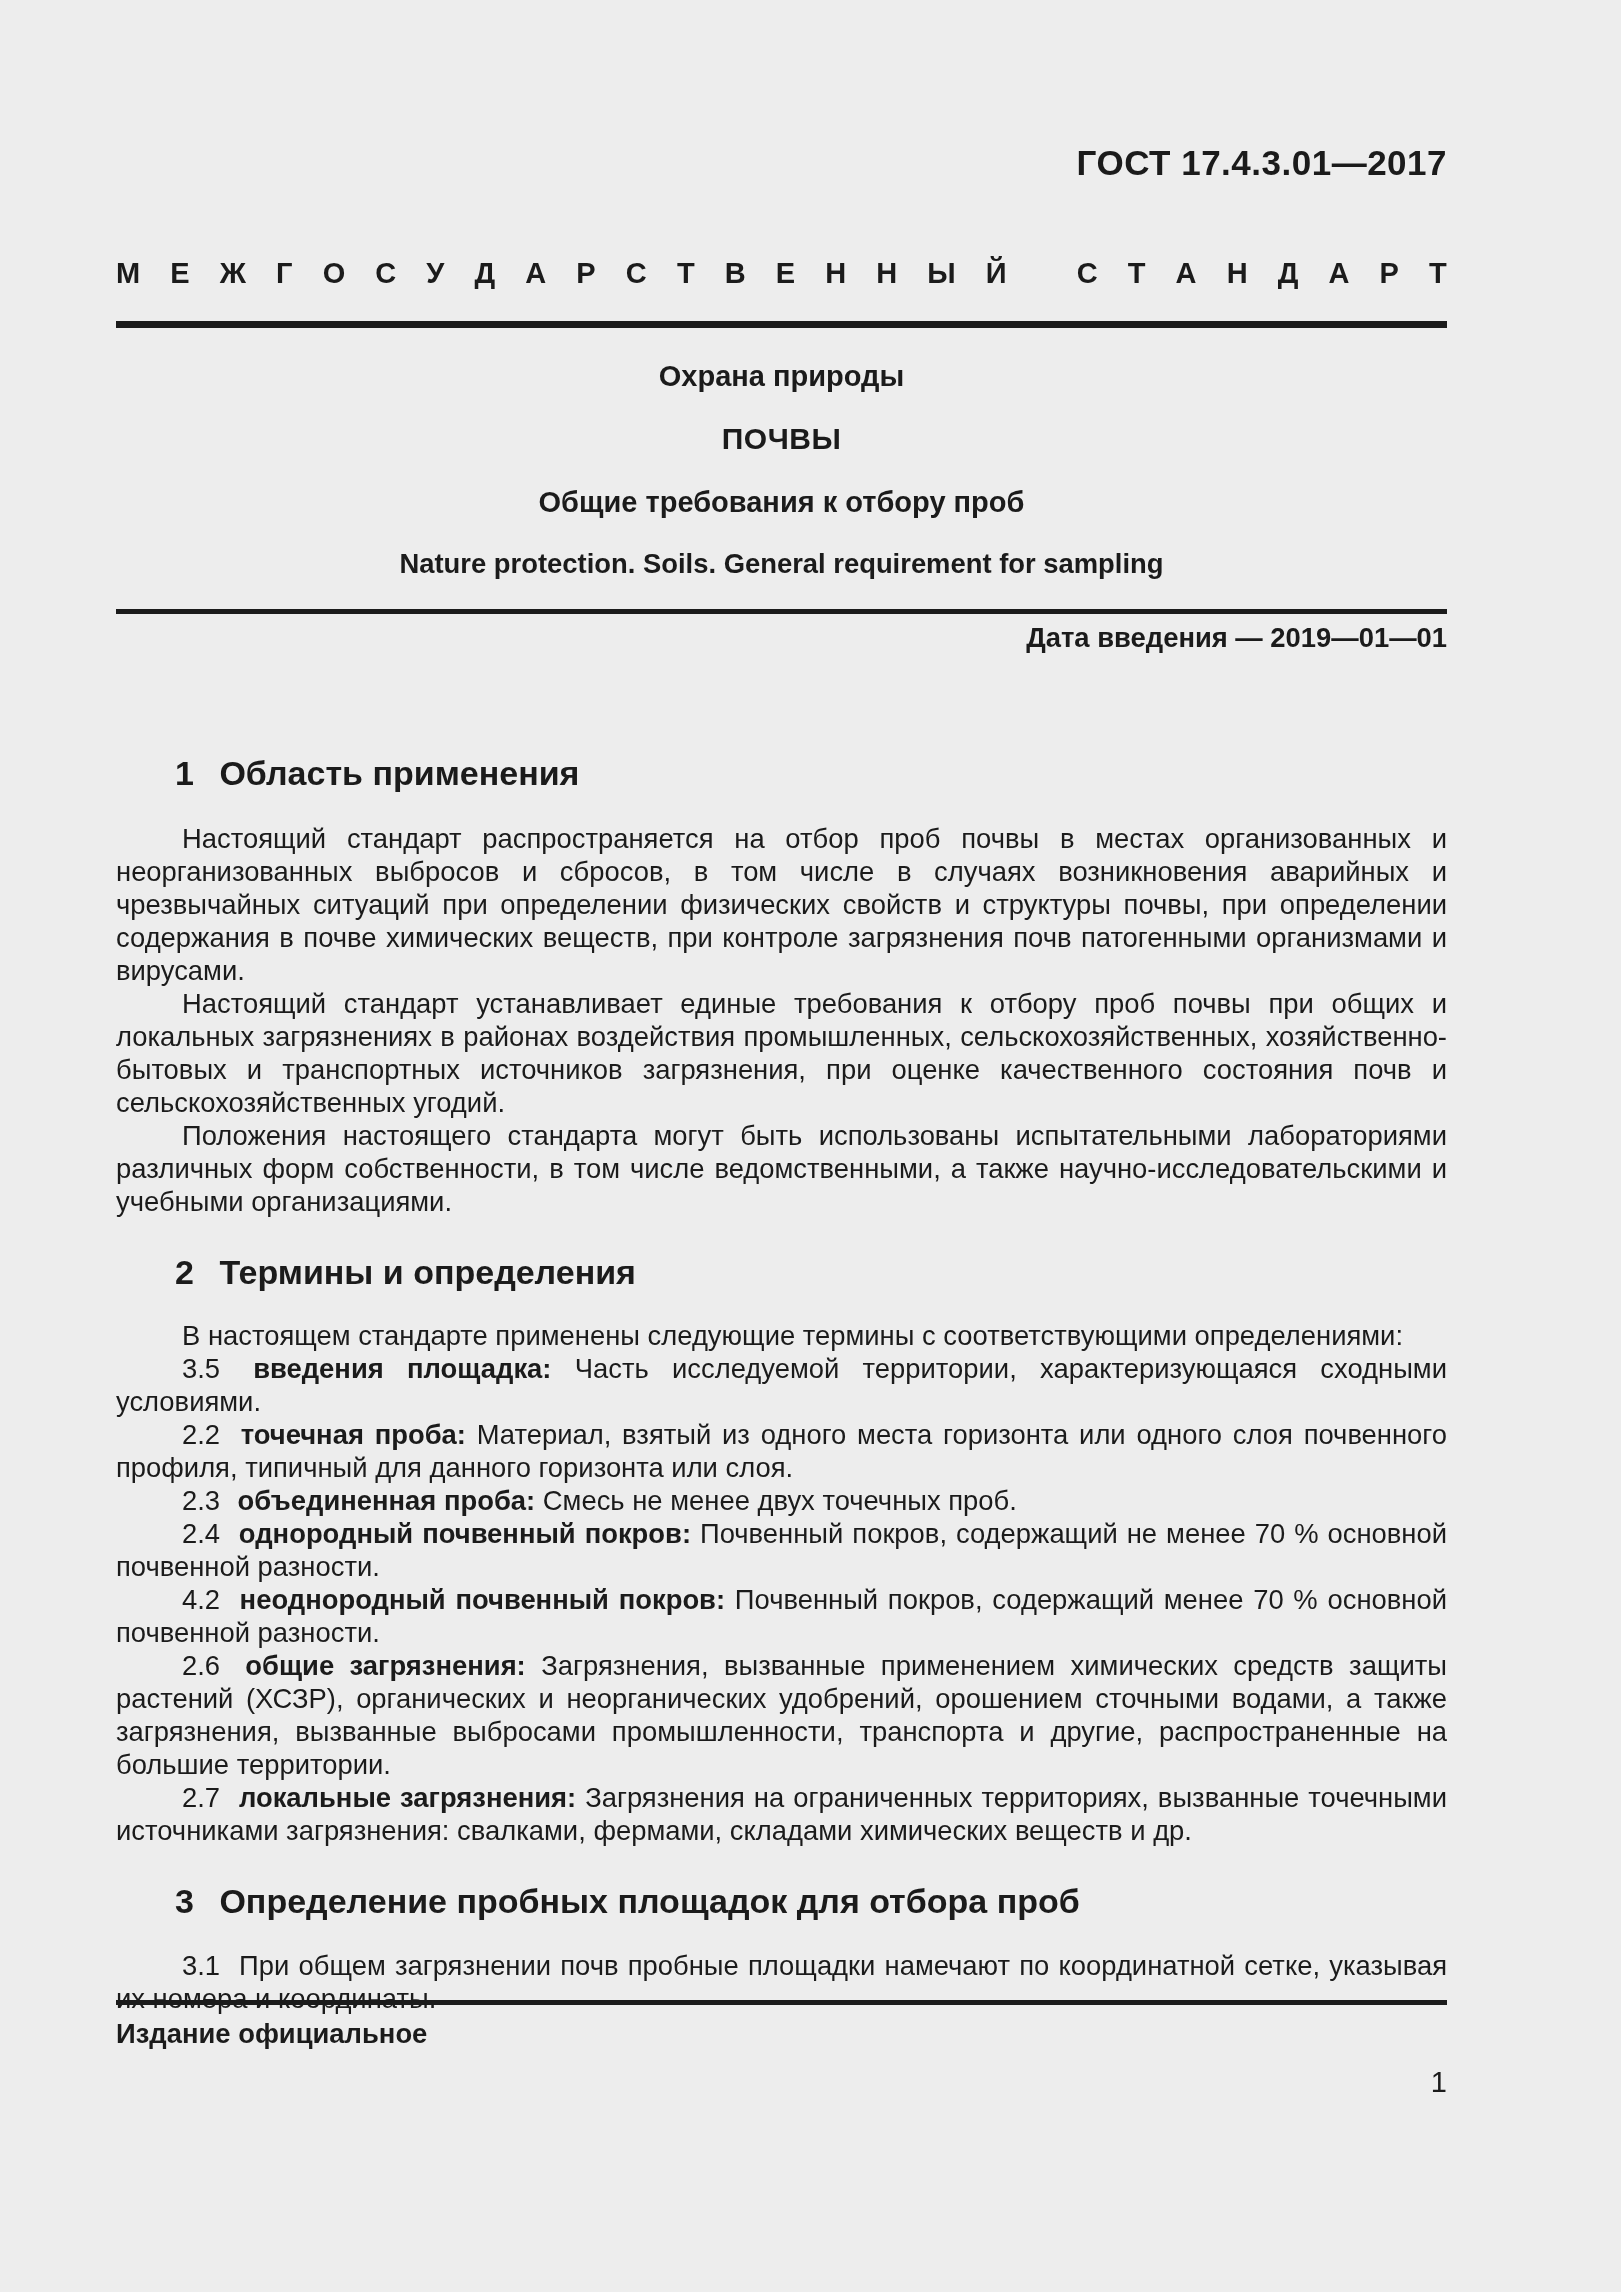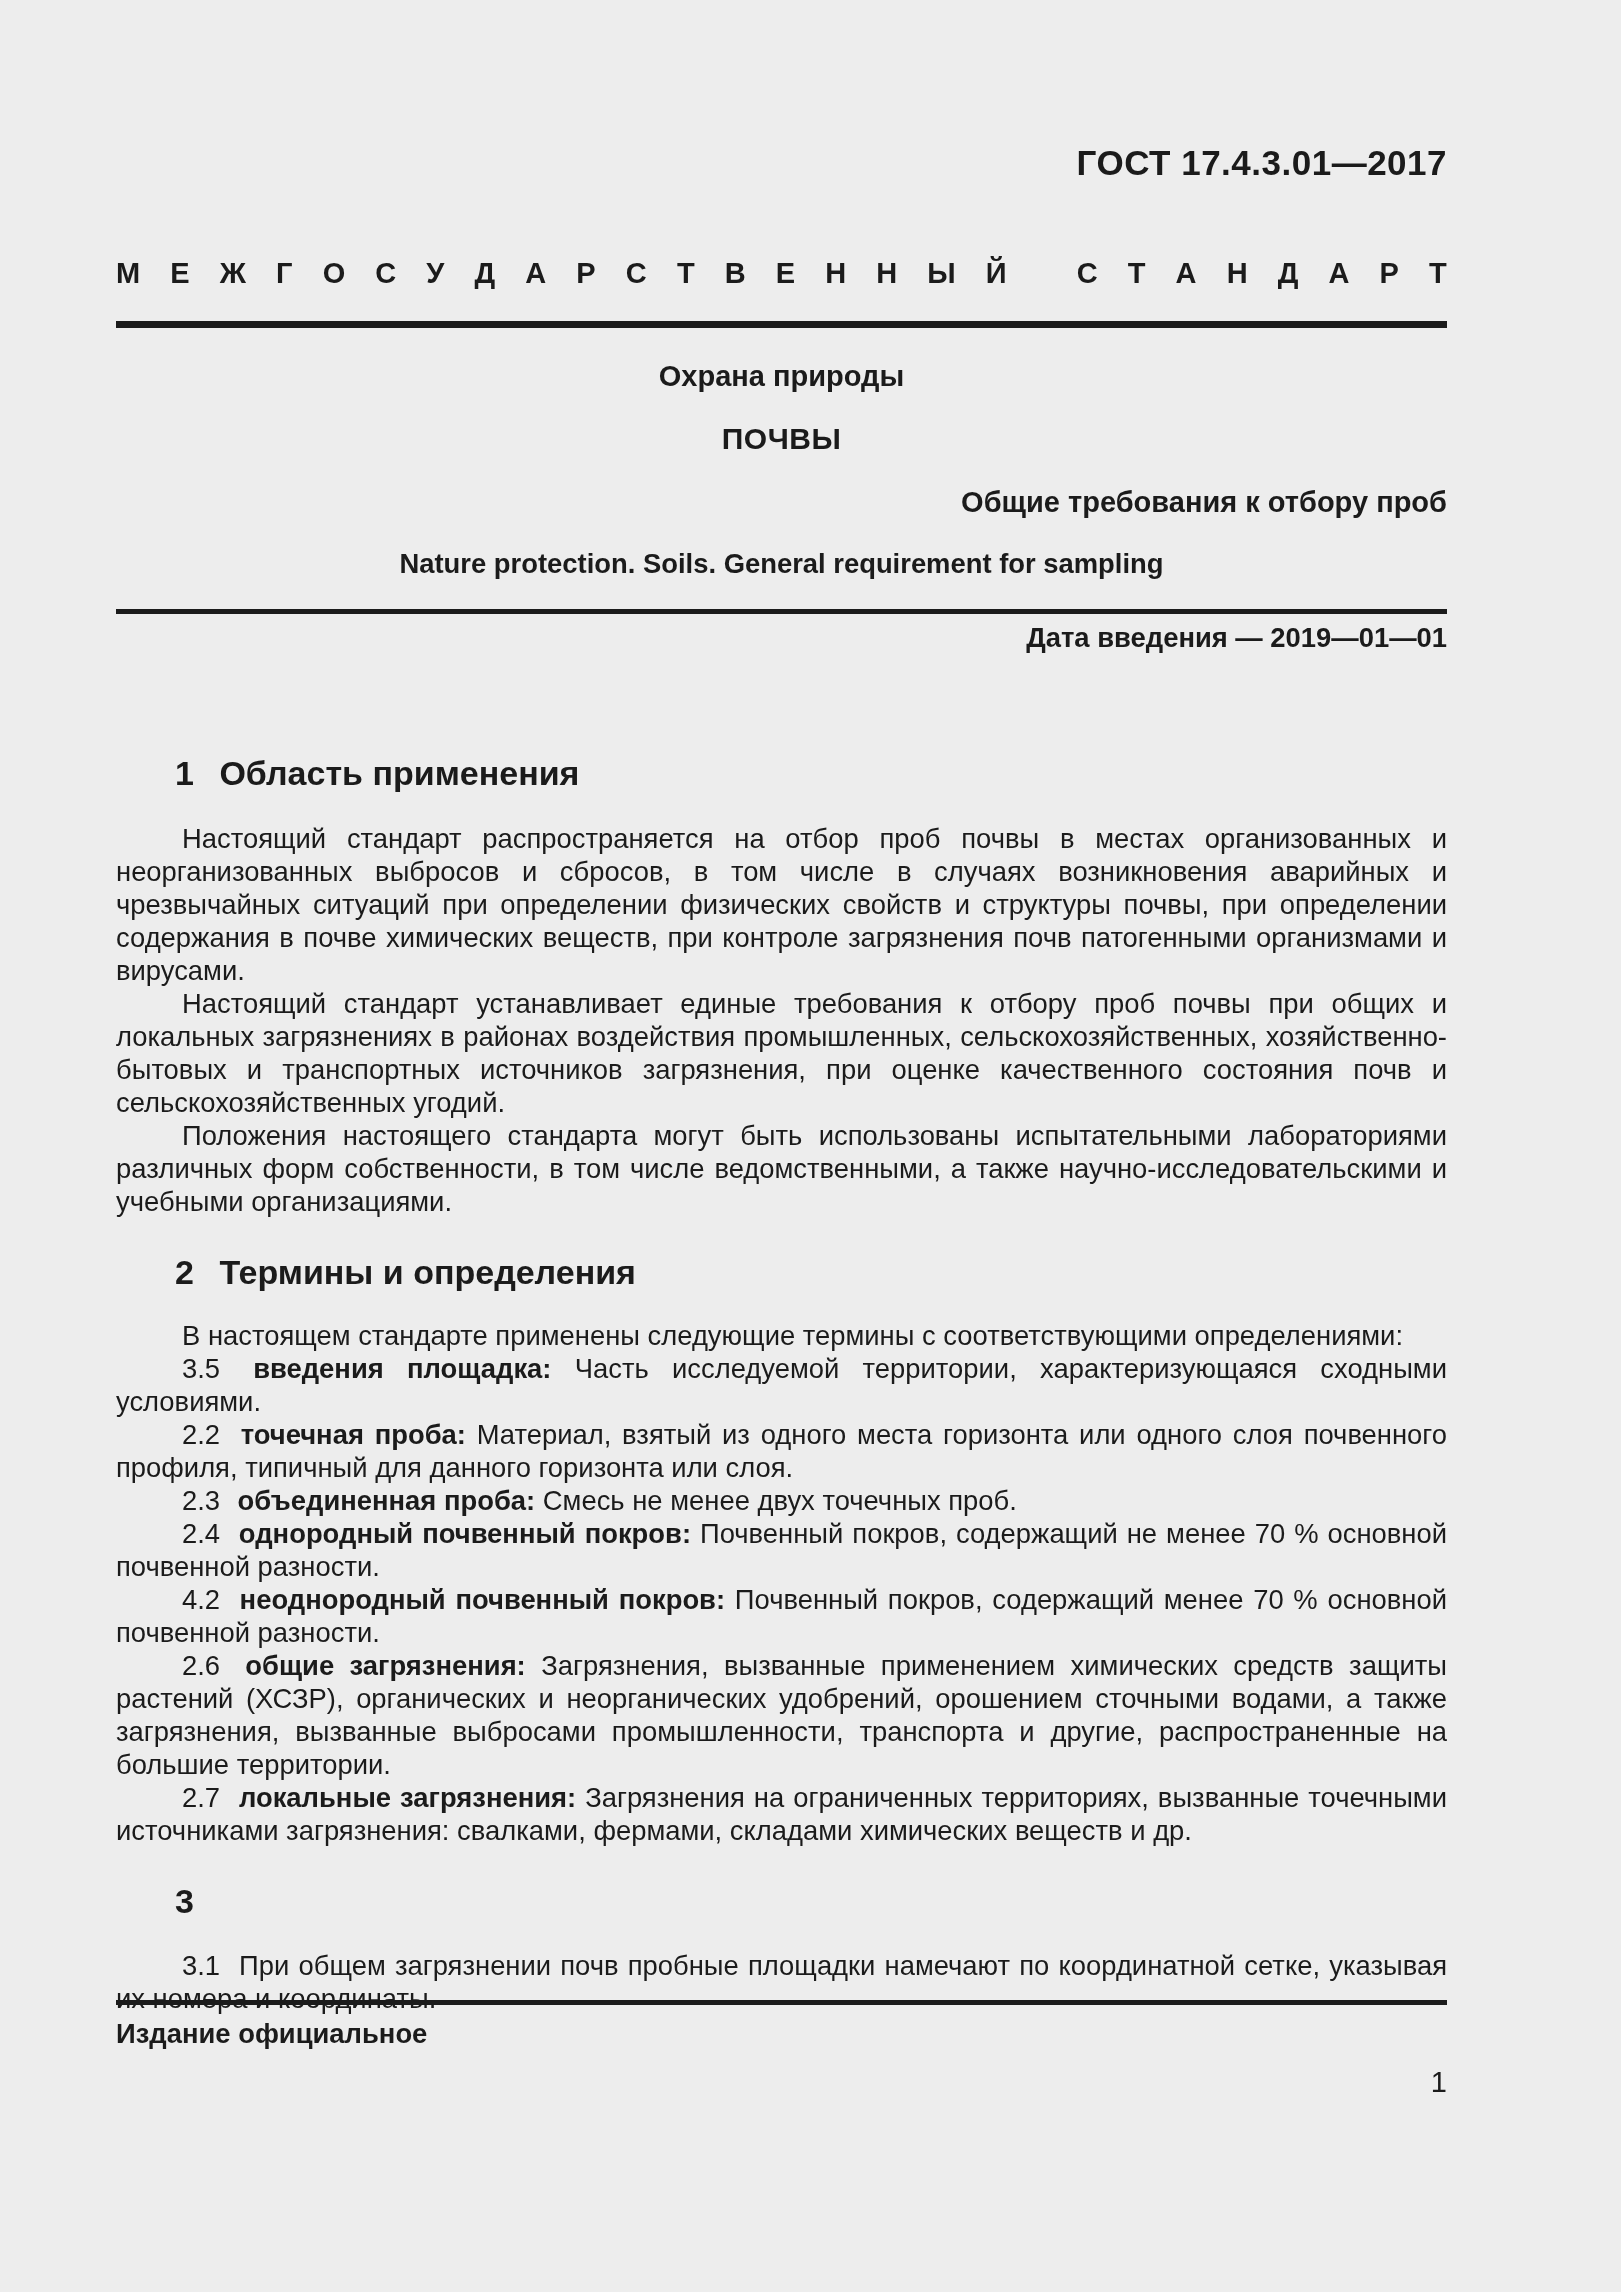"Общие требования к отбору проб" .title-sub { text-align: right -> none }
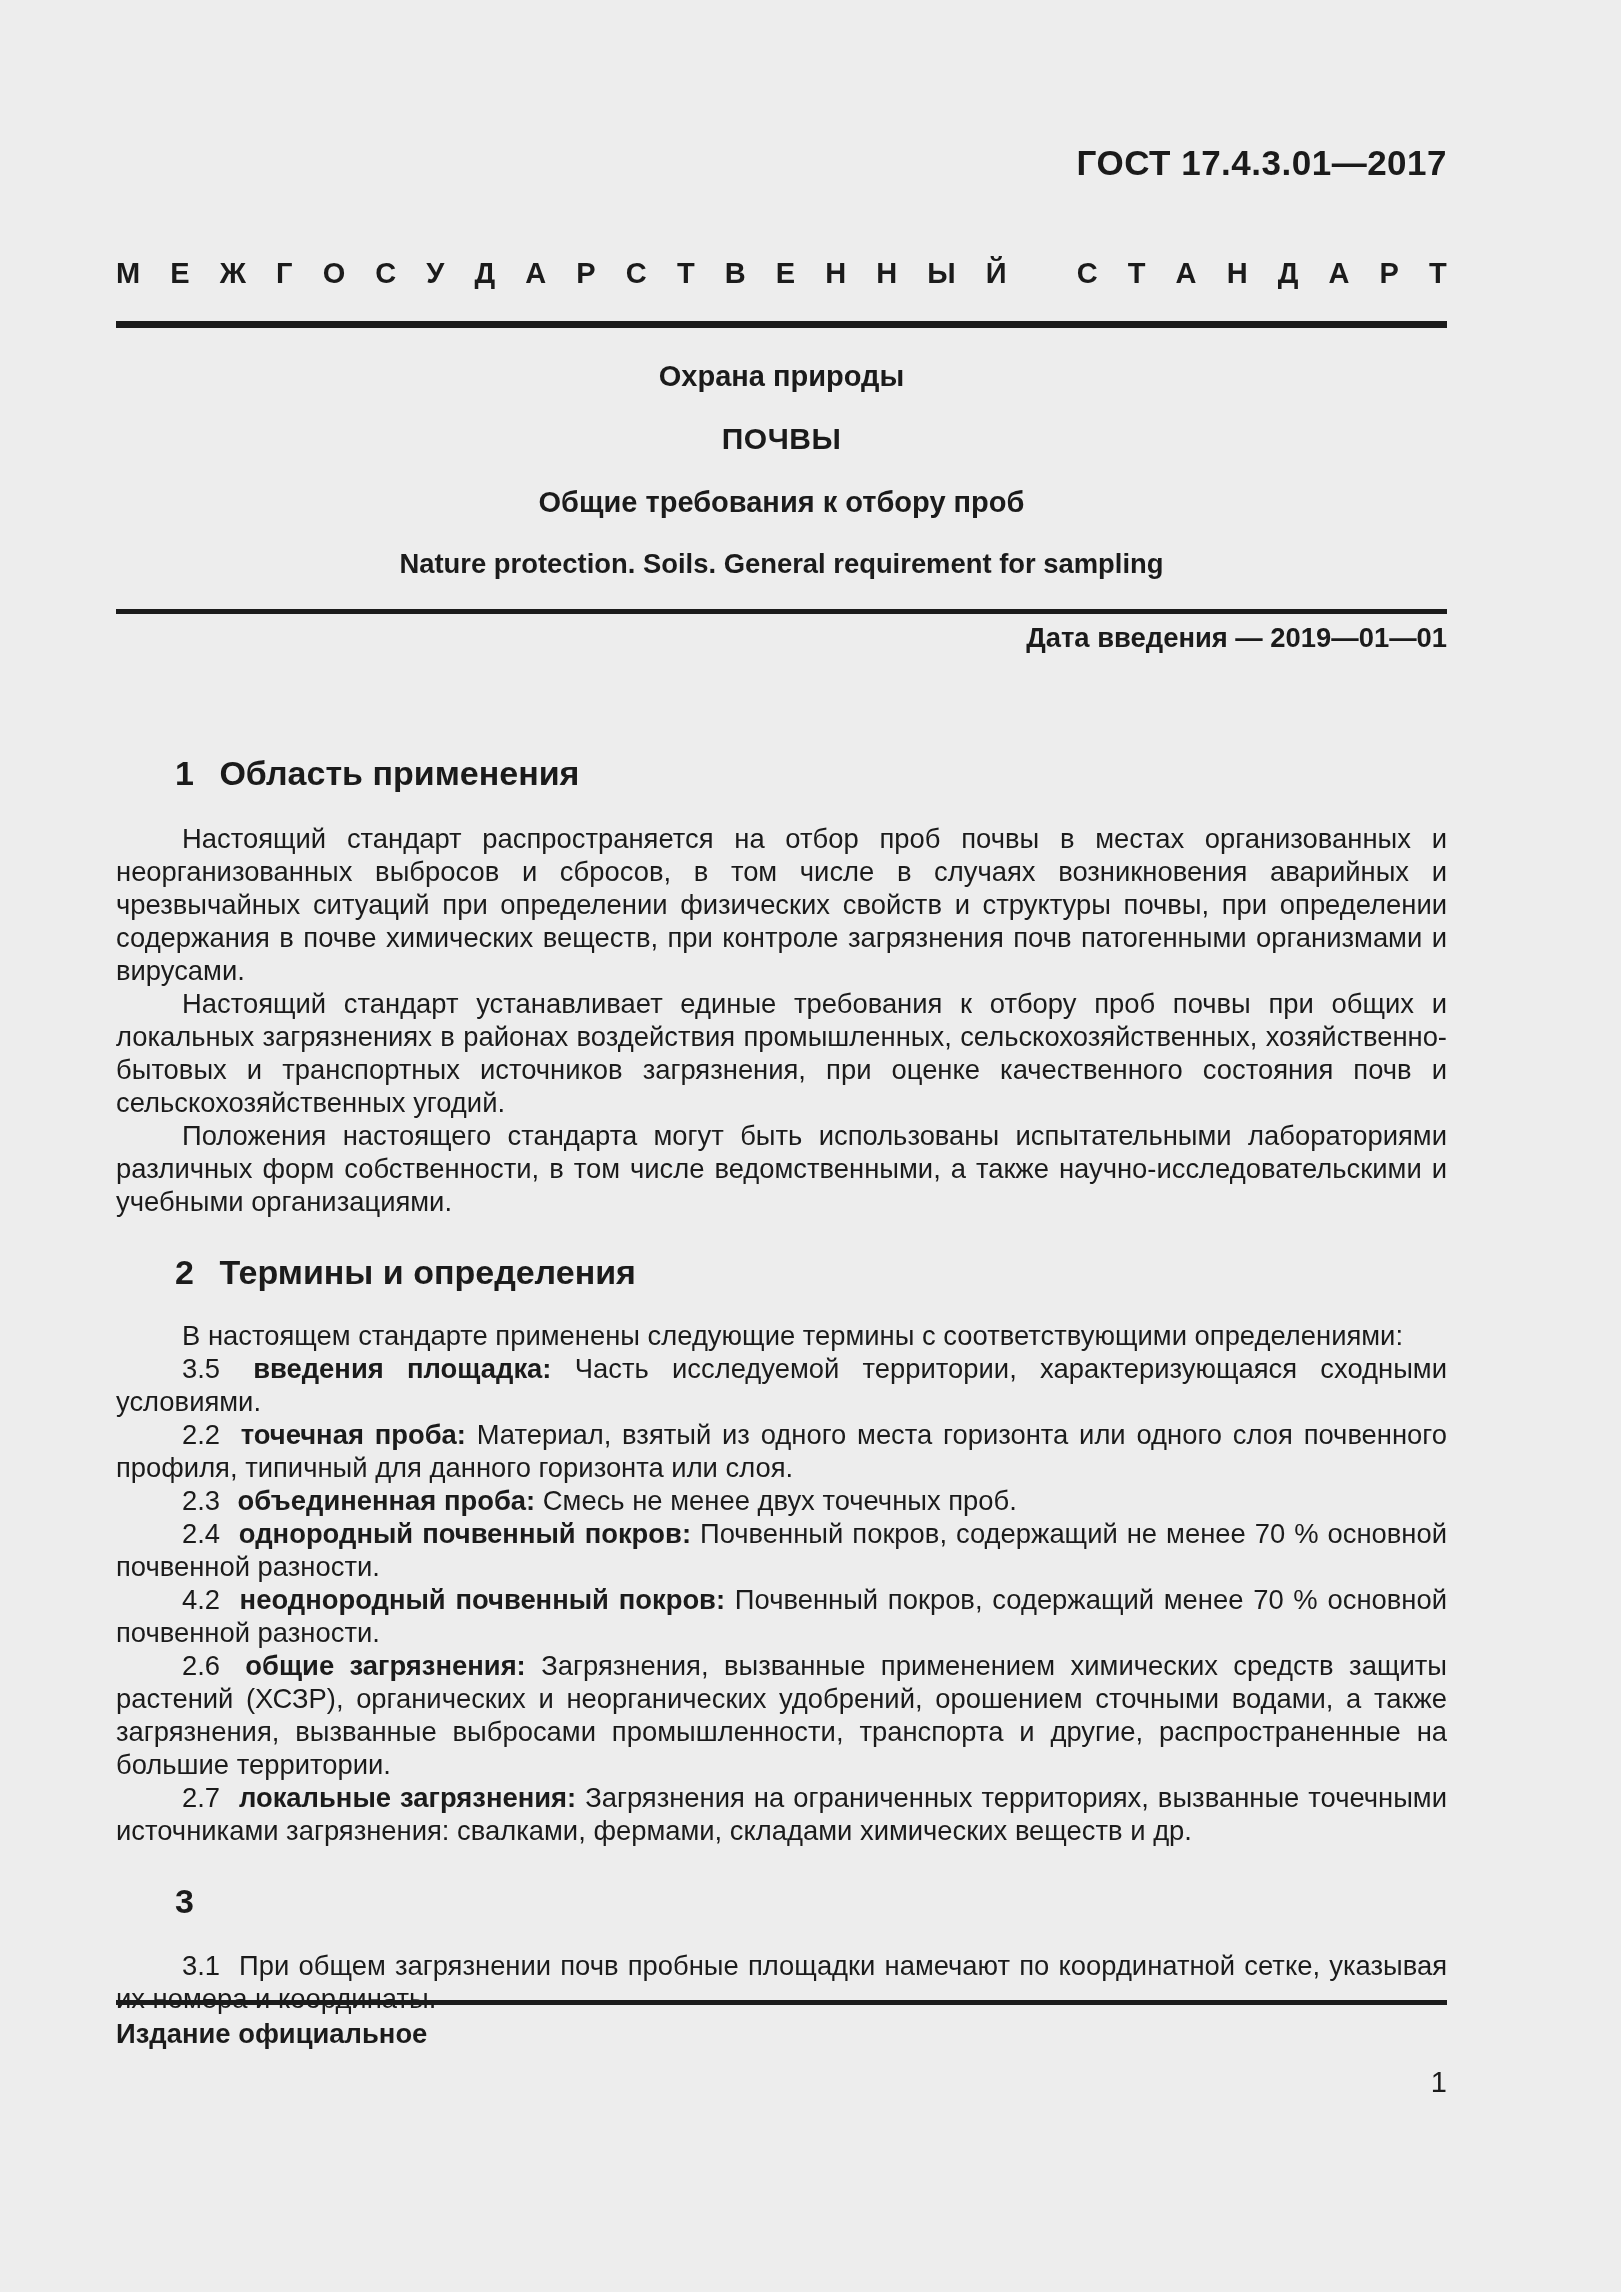"Определение пробных площадок для отбора" span { html: none -> <span>Определение пробных площадок для отбора проб</span> }
